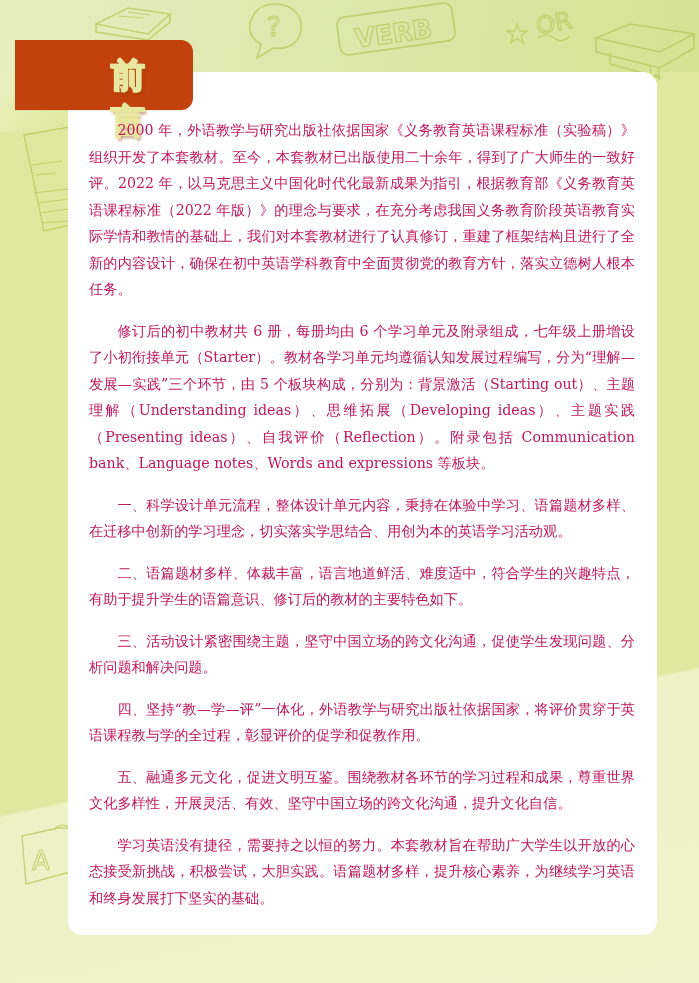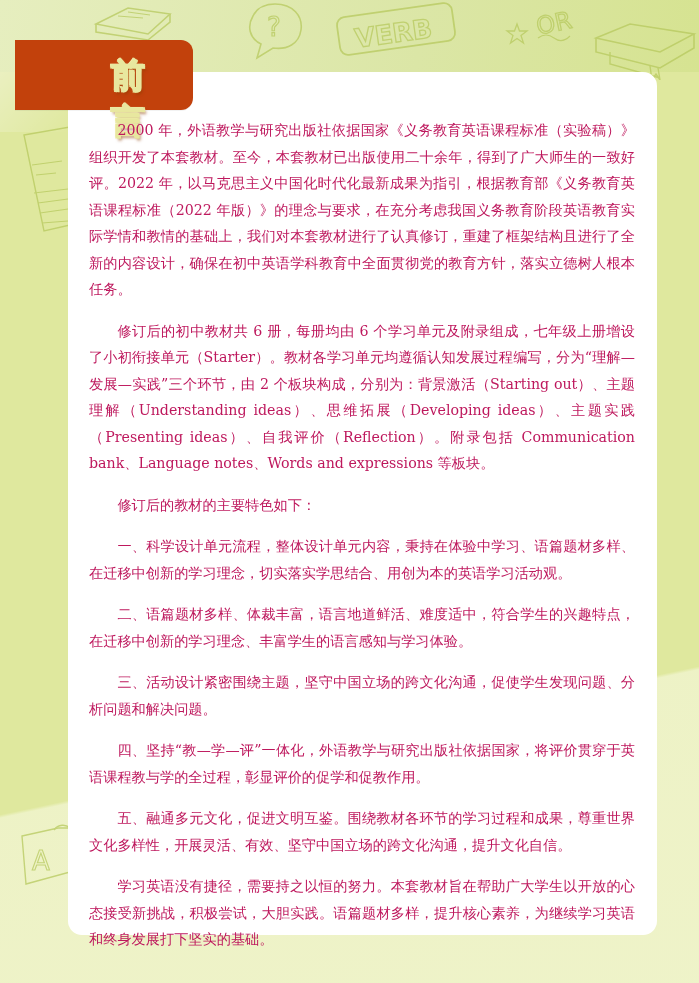"修订后的初中教材共 6 册，每册均由 6" p.para { text: 2 -> 5 }
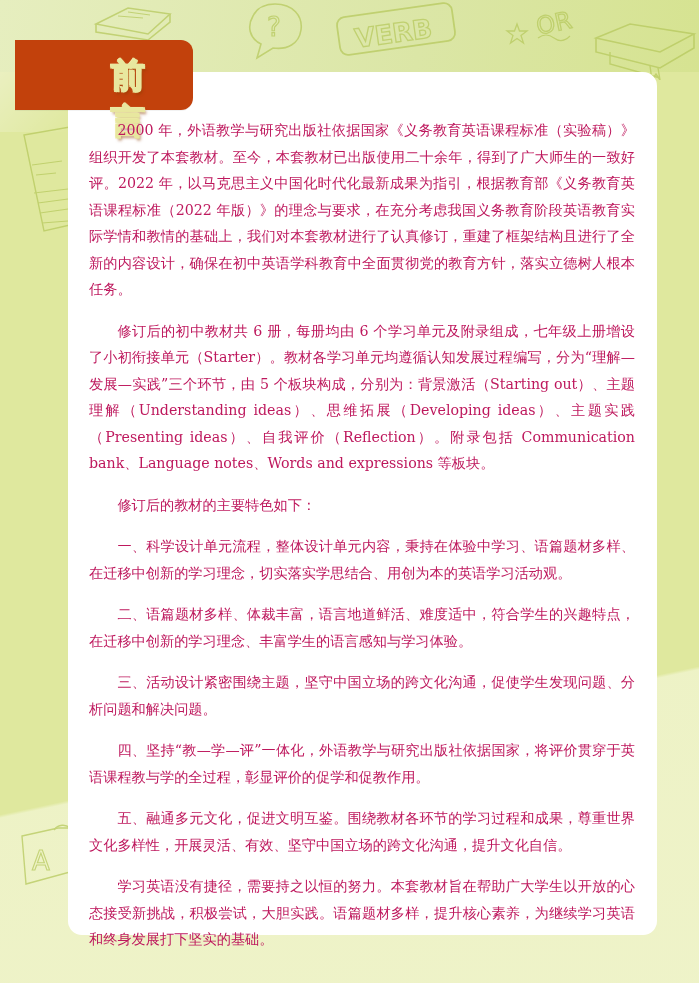"修订后的教材的主要特色如下：" p.para { html: <p>修订后的教材的主要特色如下：</p> -> none }
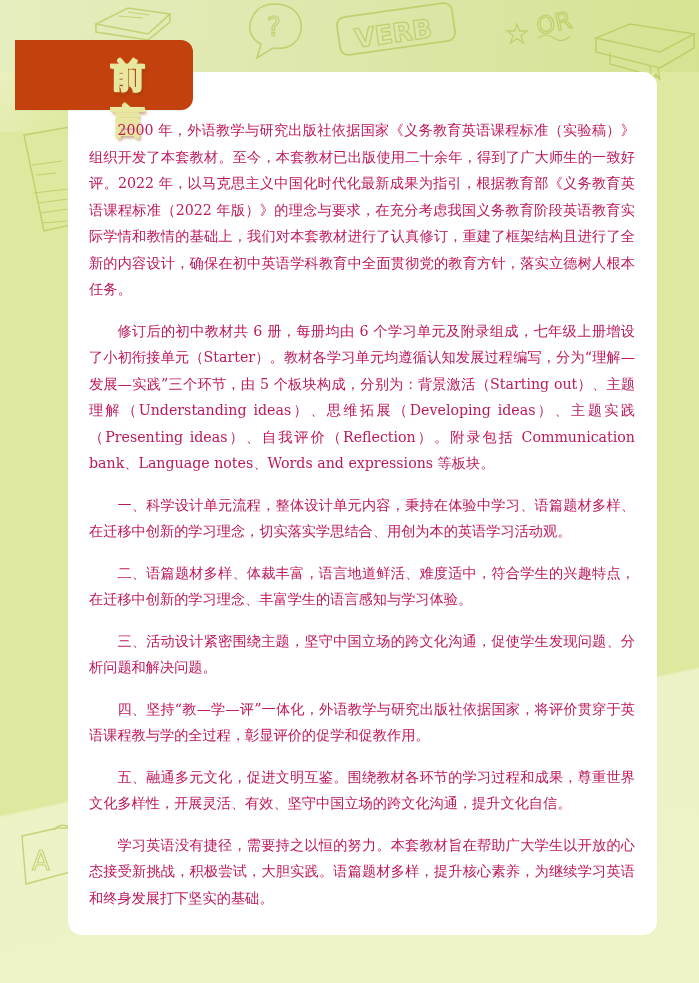"二、语篇题材多样、体裁丰富，语言地道鲜活、难度适中，符合学生的兴趣特点，在迁移中" p.para { text: 在迁移中创新的学习理念、丰富学生的语言感知与学习体验 -> 有助于提升学生的语篇意识、修订后的教材的主要特色如下 }
